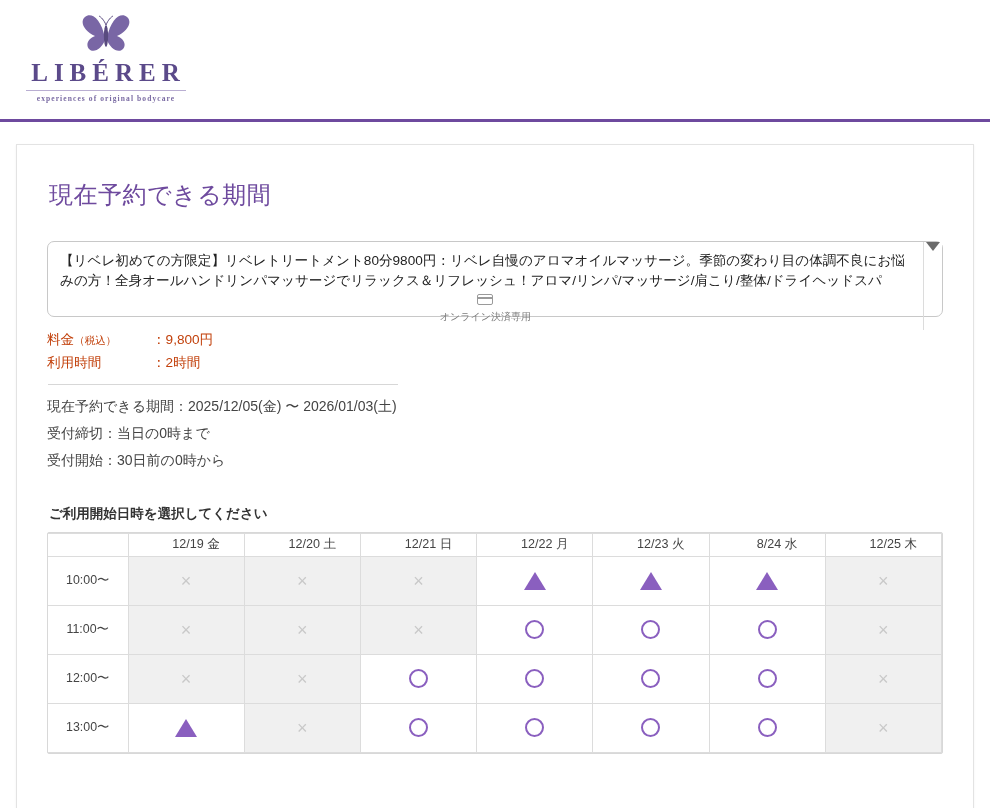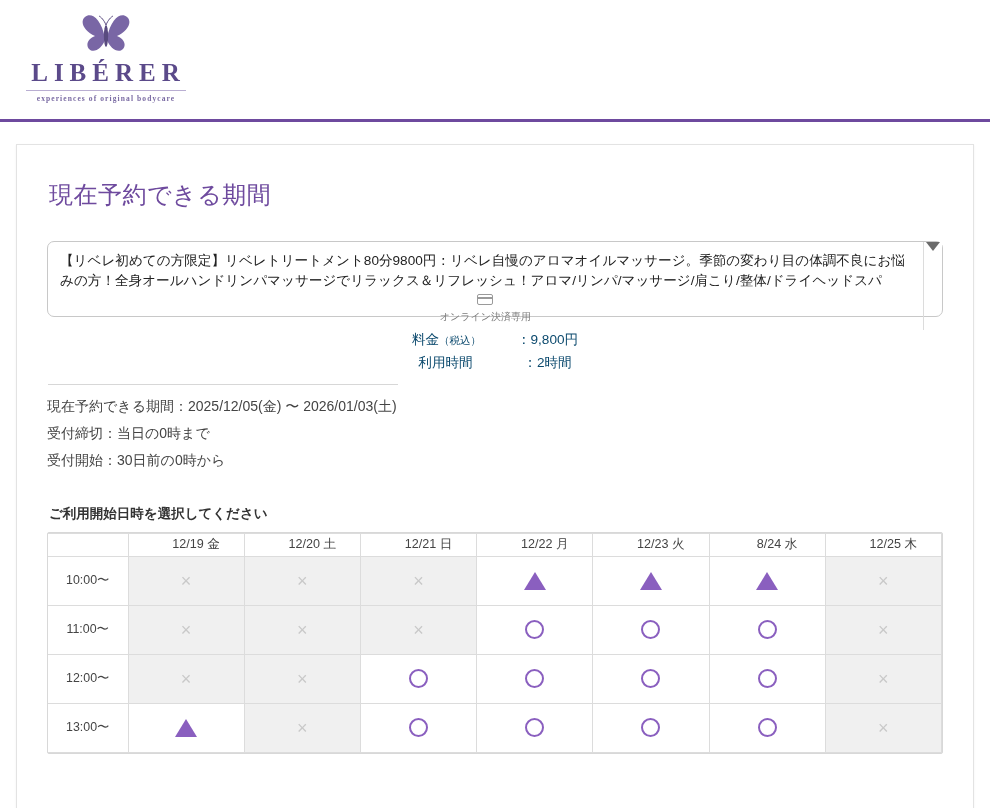"料金（税込）" .info-line { color: #0c4a6e -> #c2410c; justify-content: center -> none }
